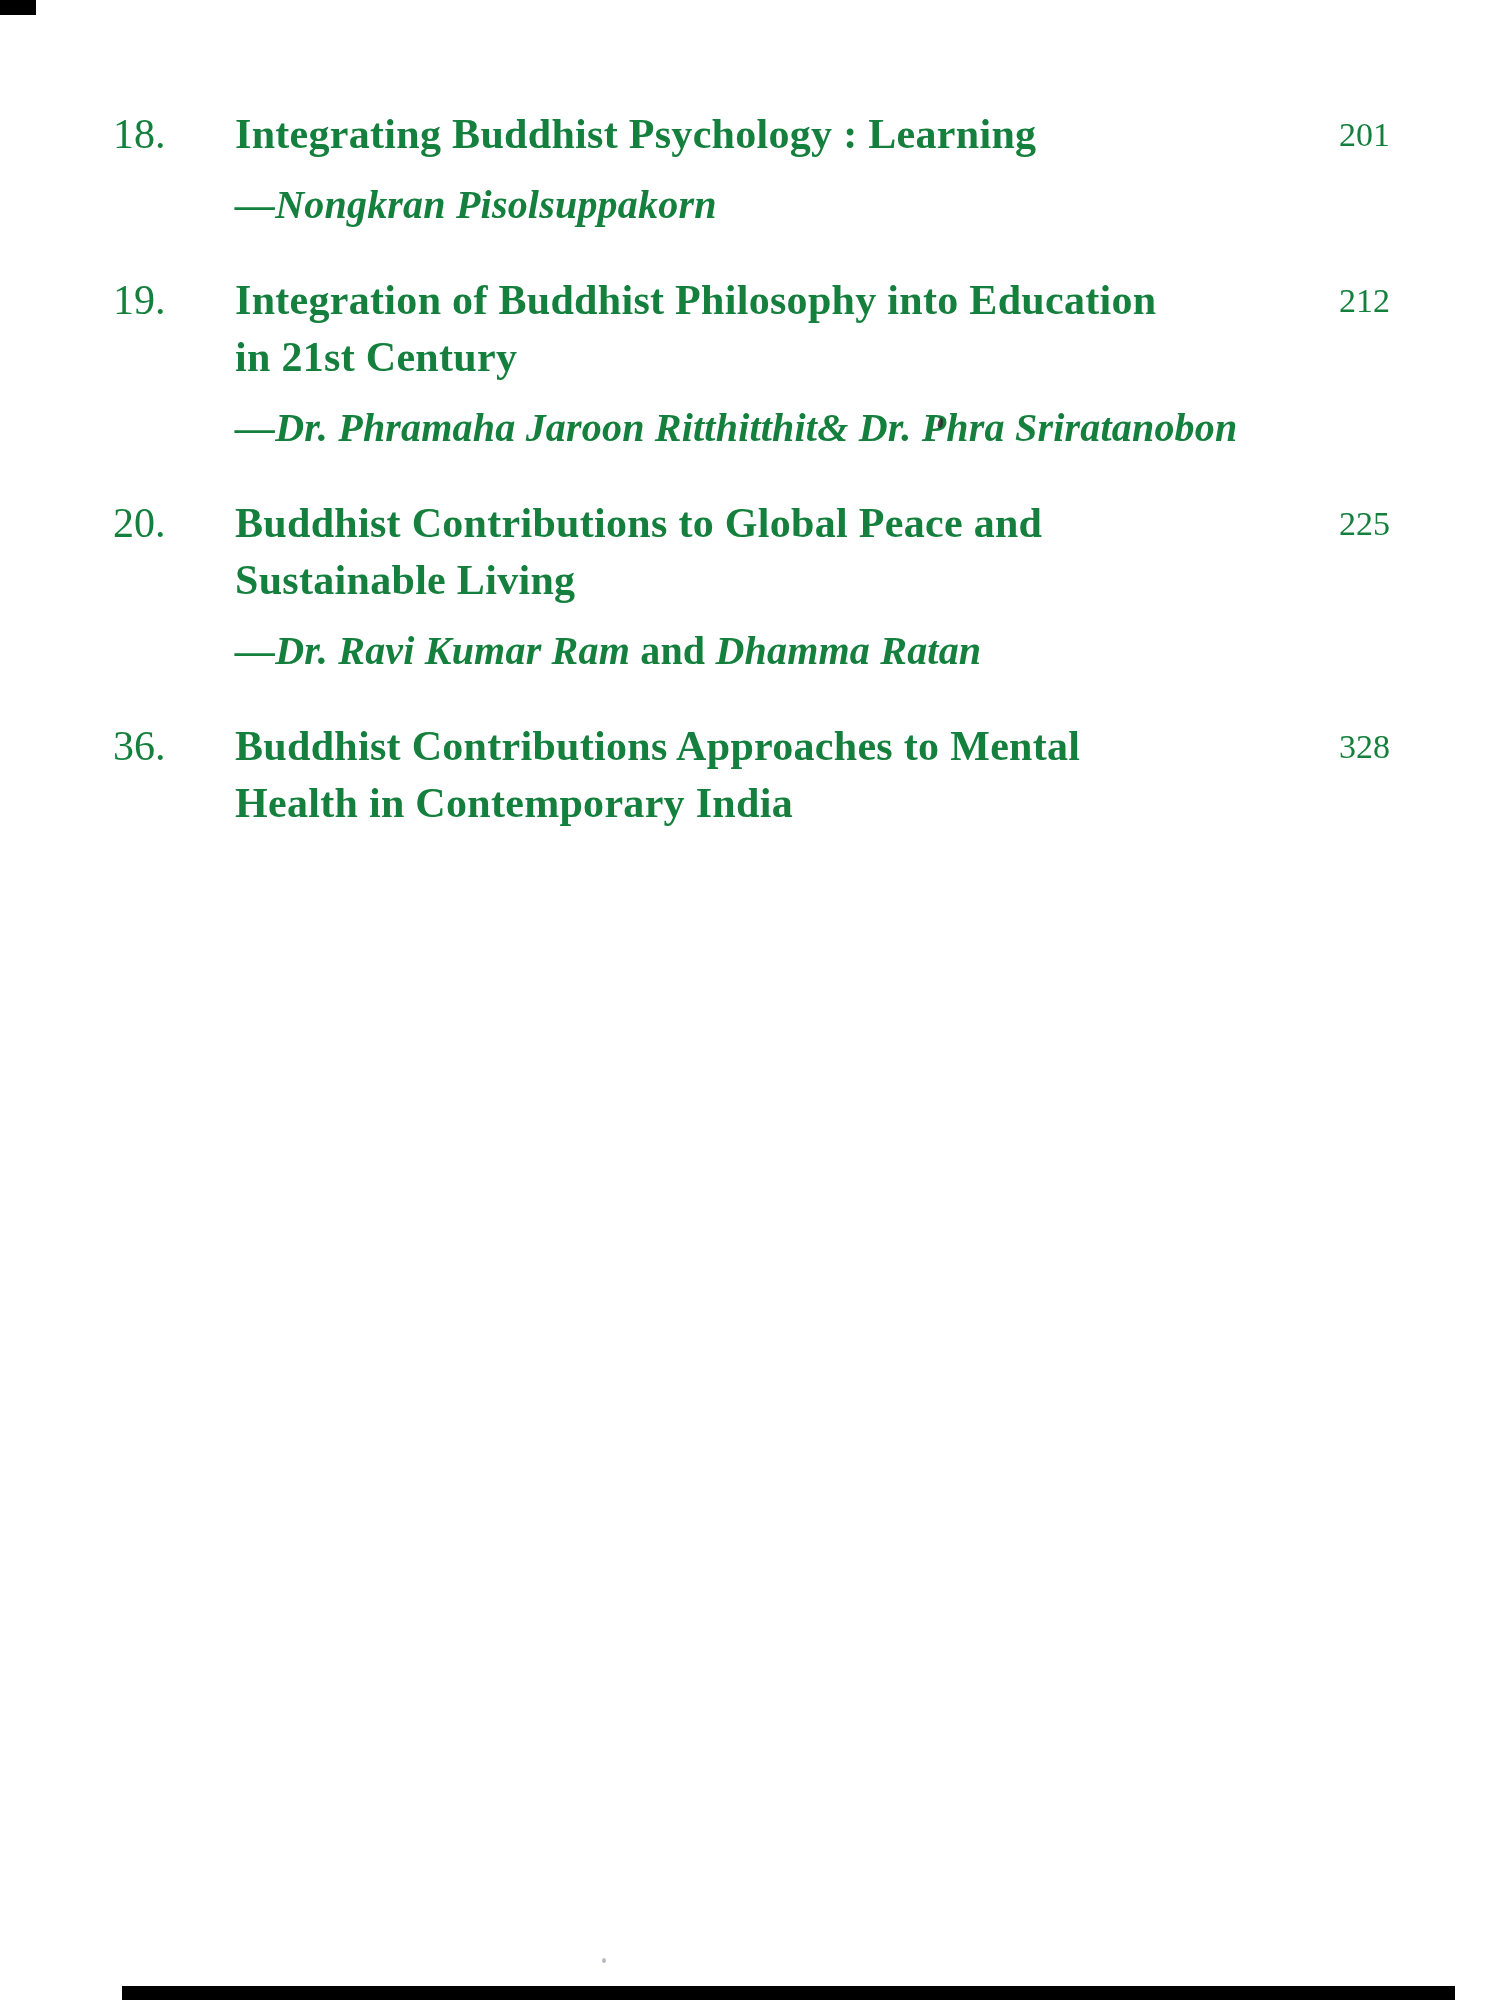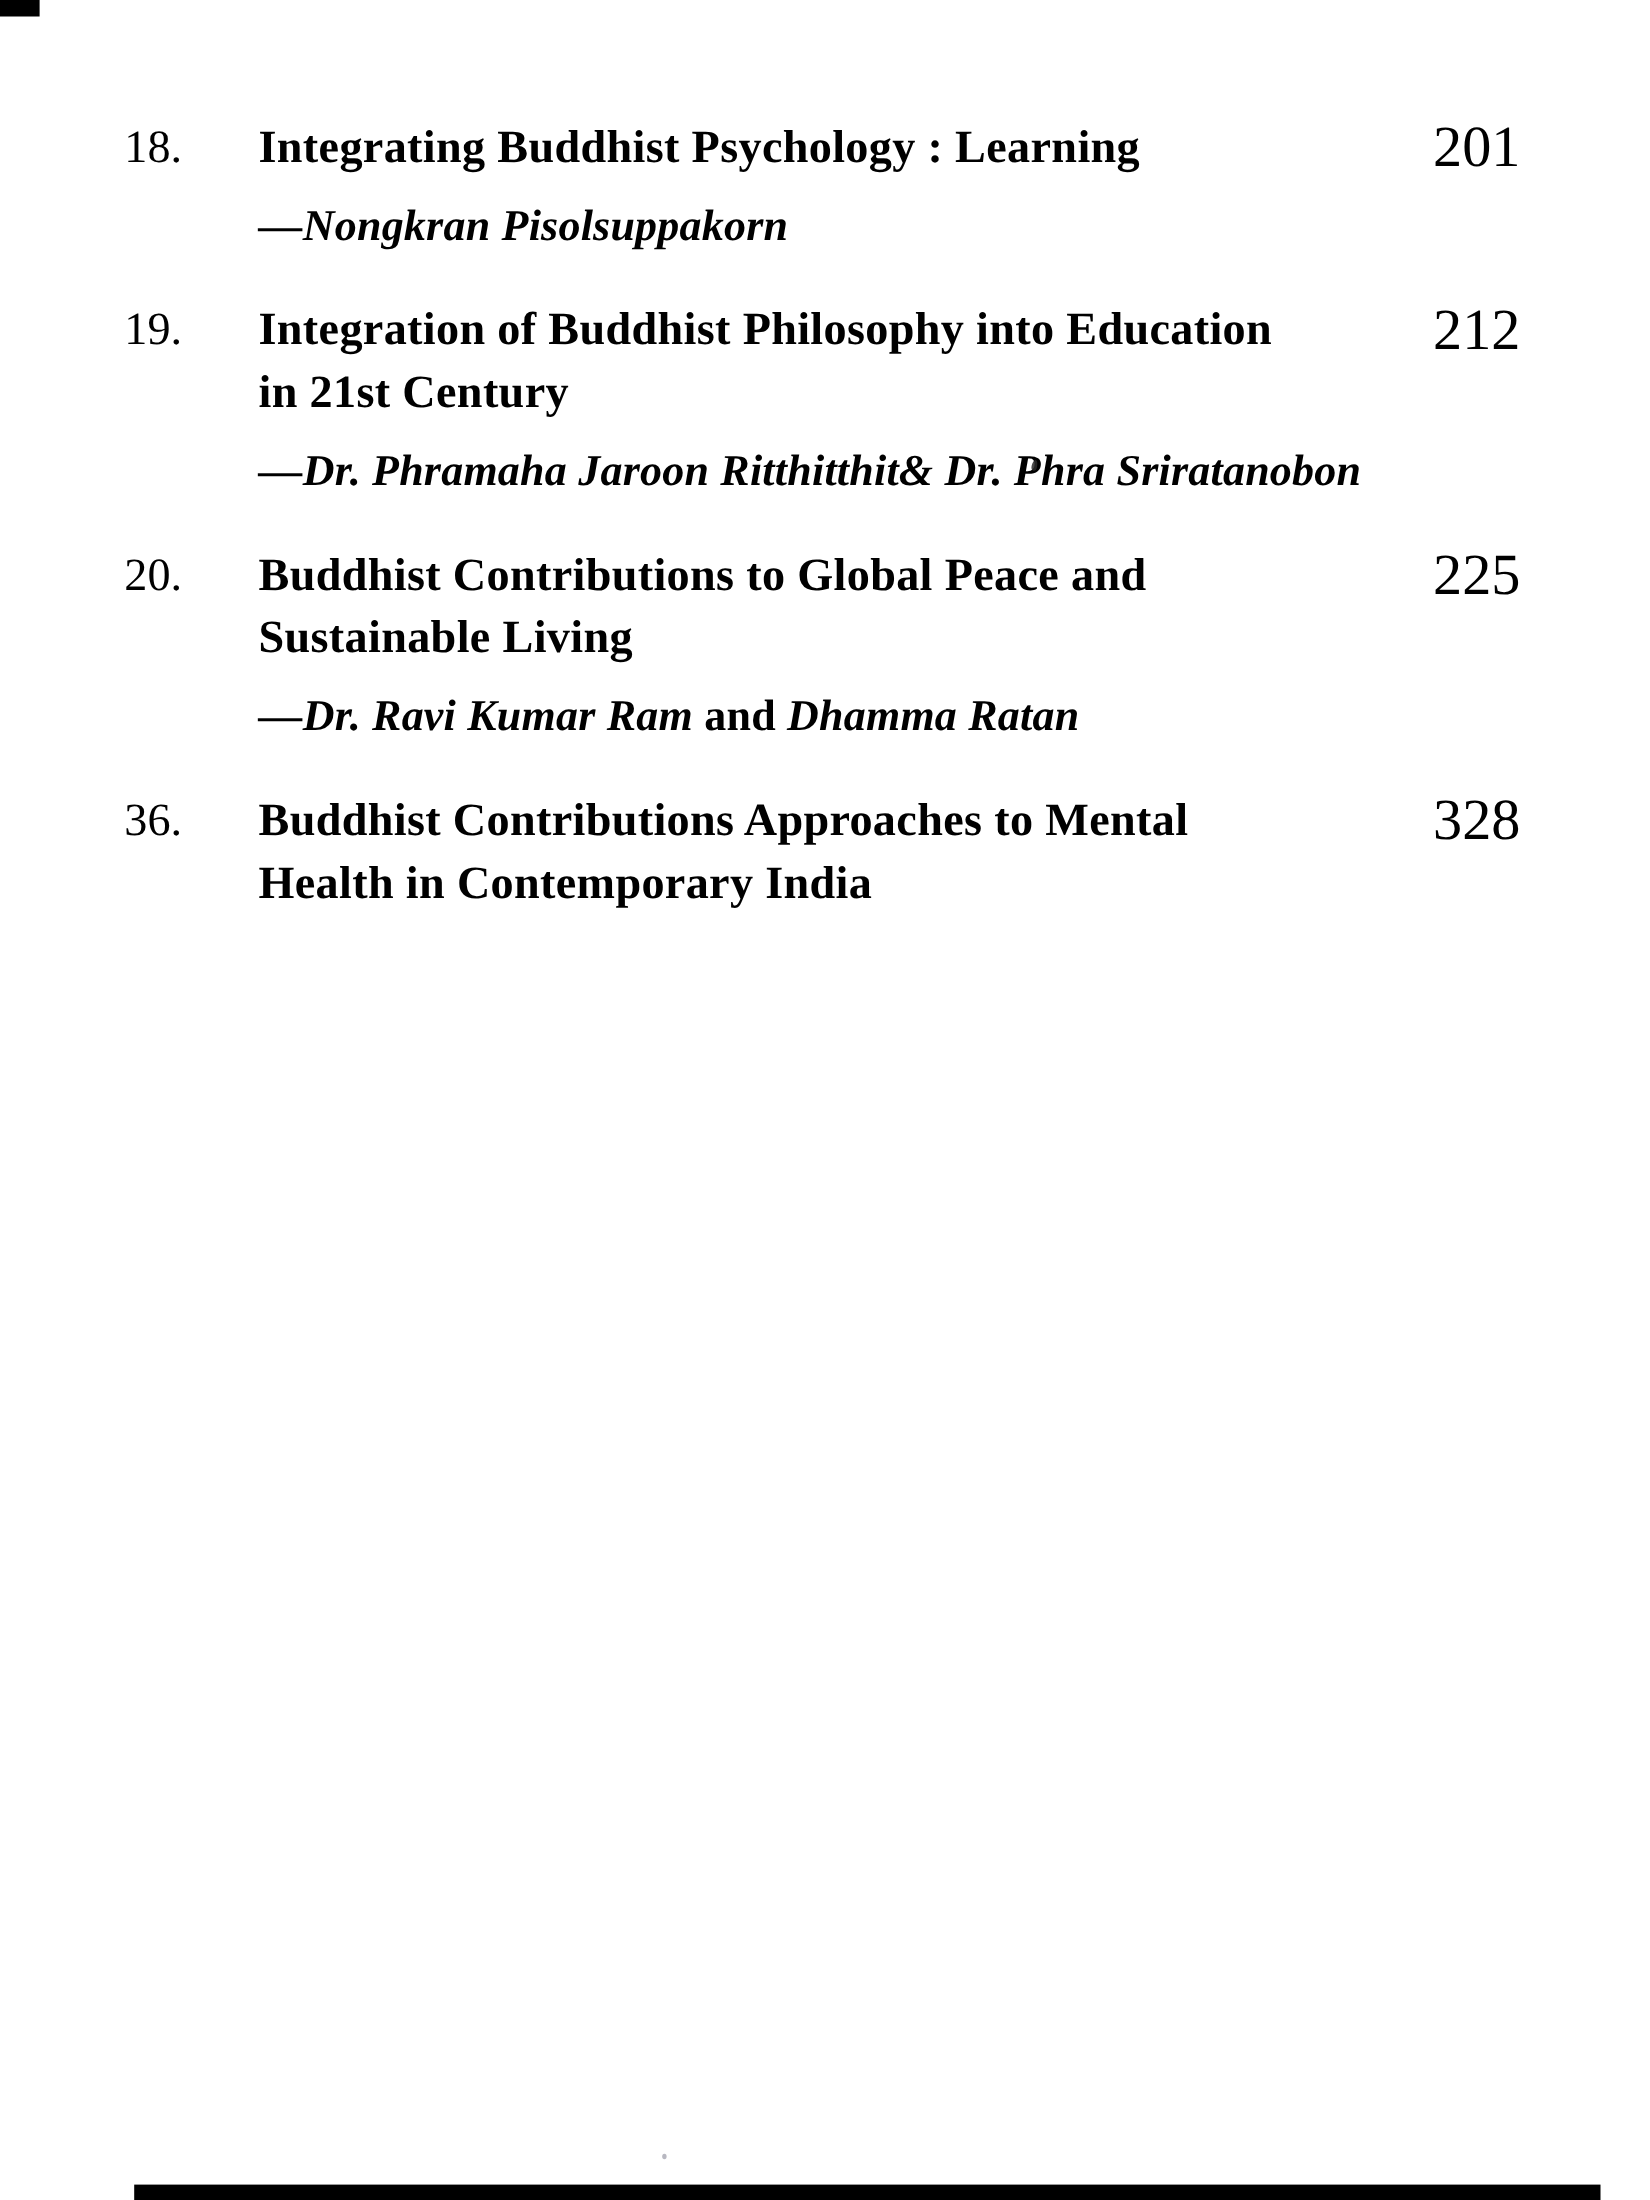"18." .page { color: #000000 -> #15803d }
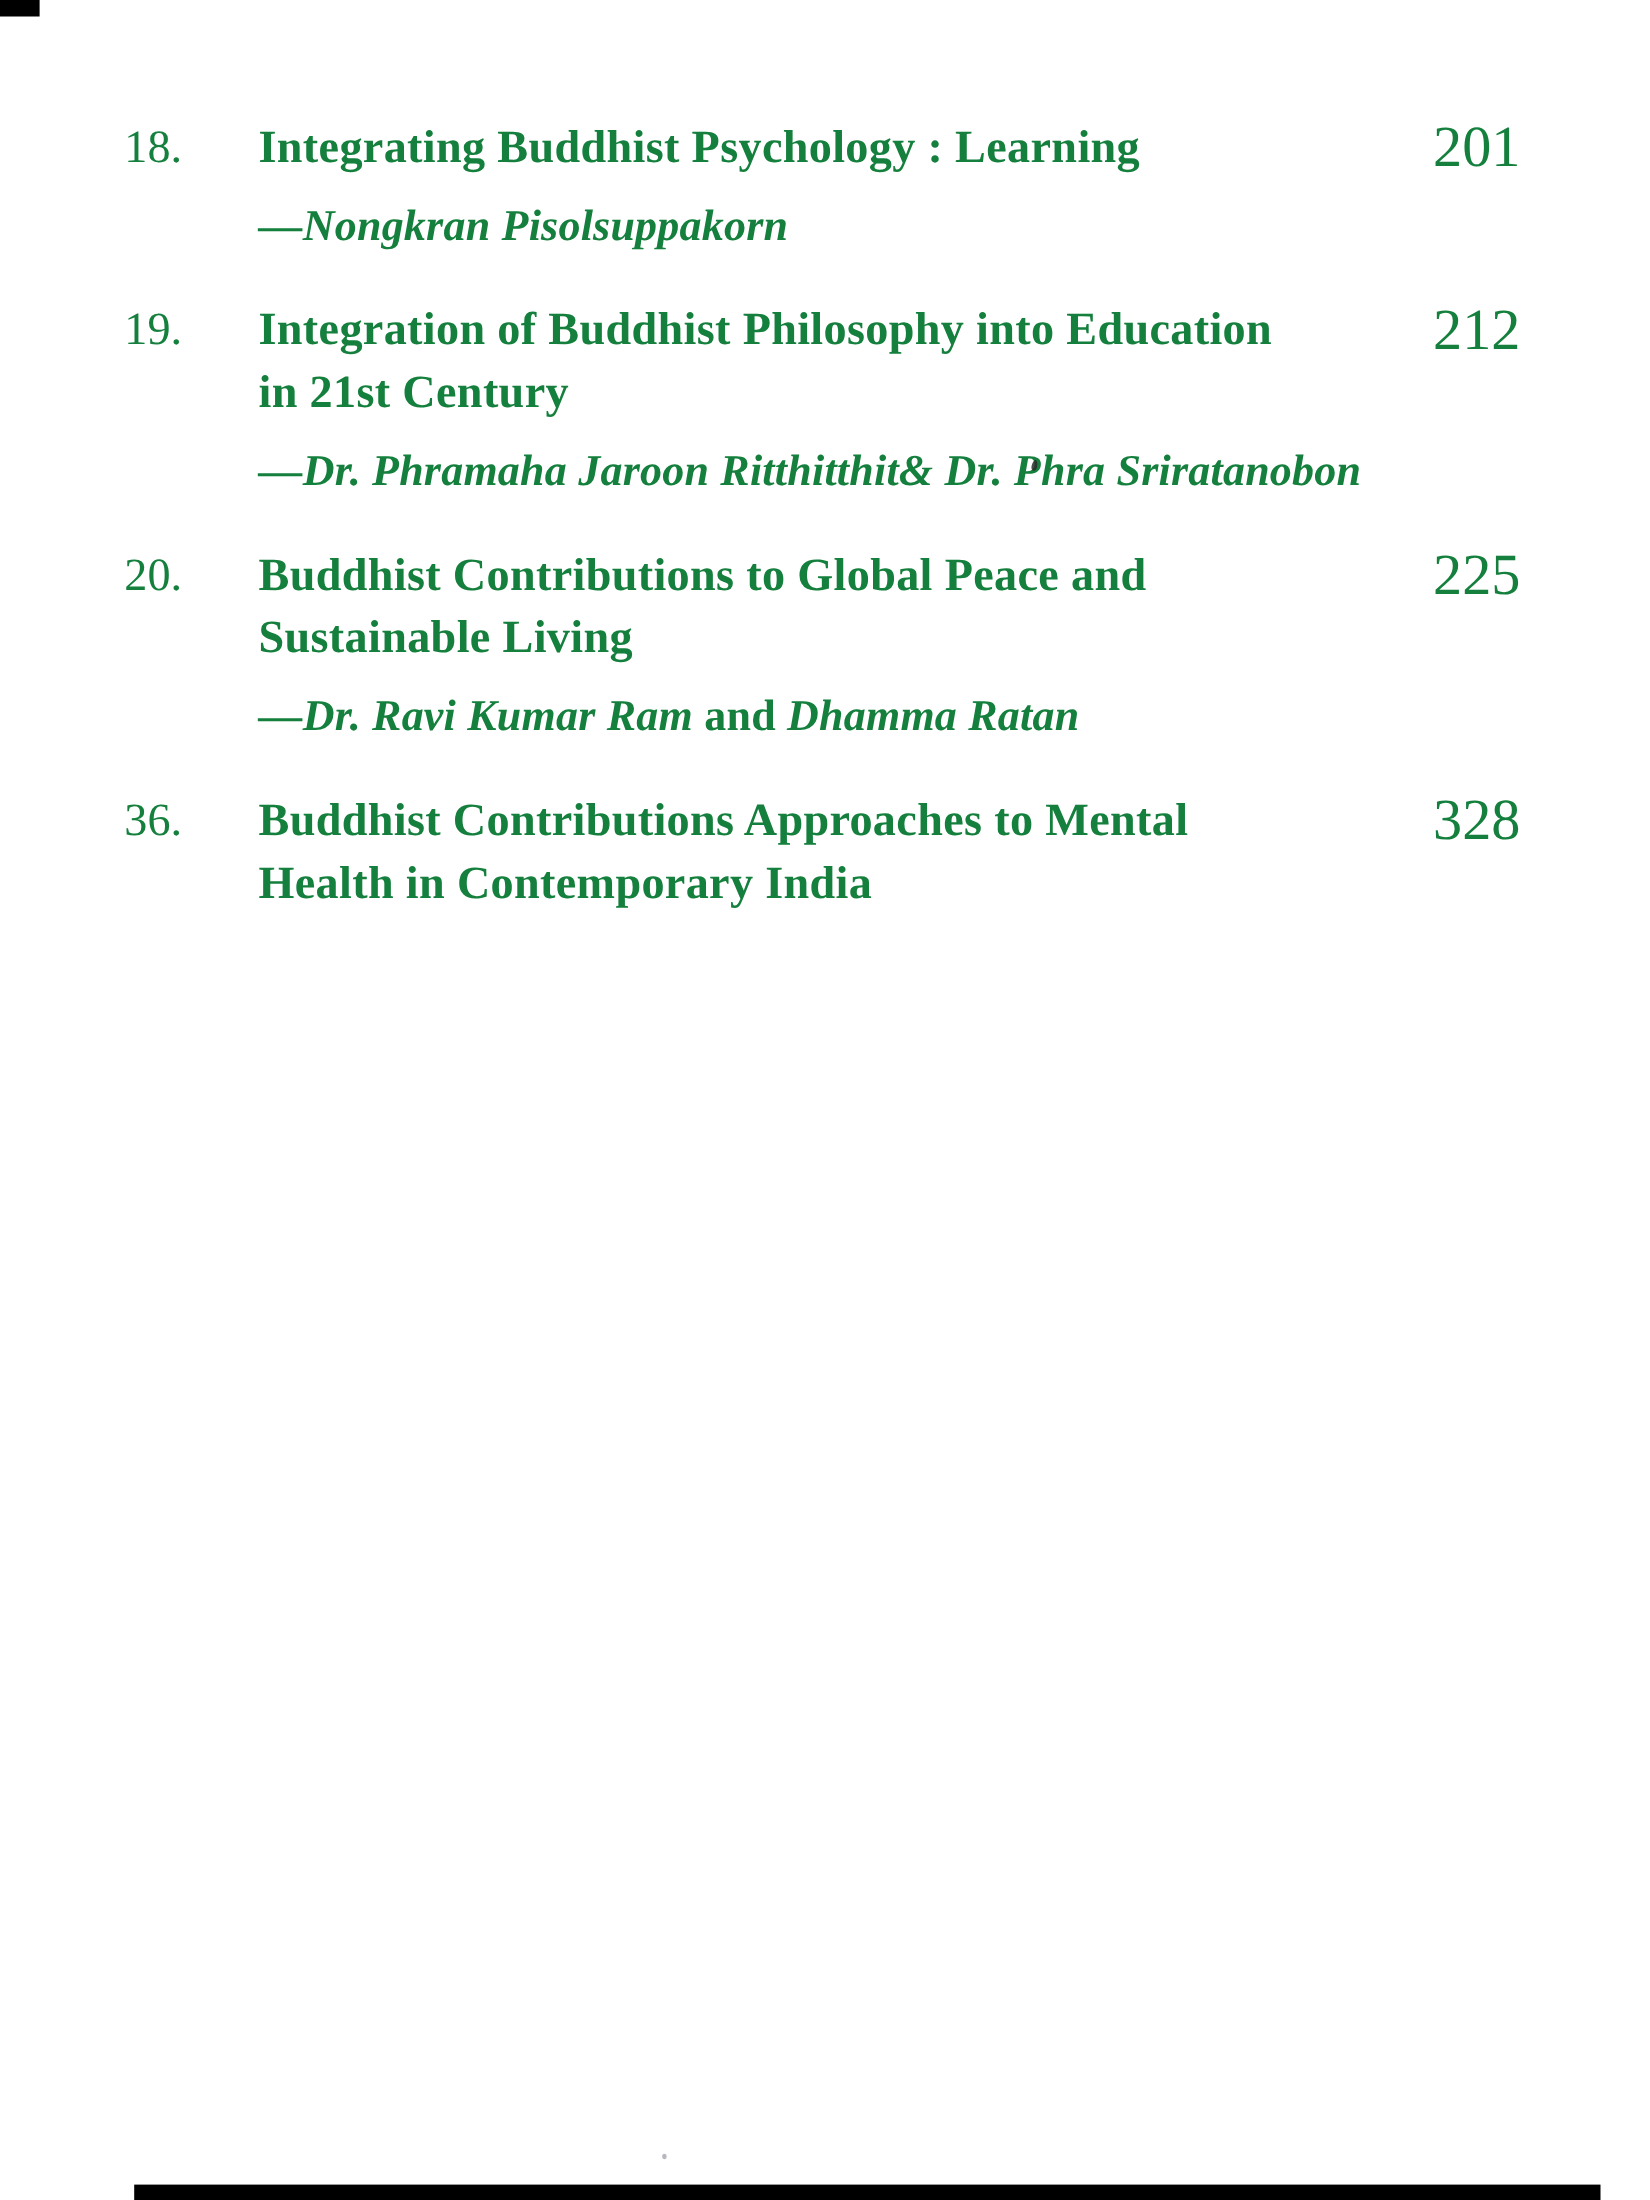"201" .pg { font-size: 53px -> 34px; text-align: center -> right }
